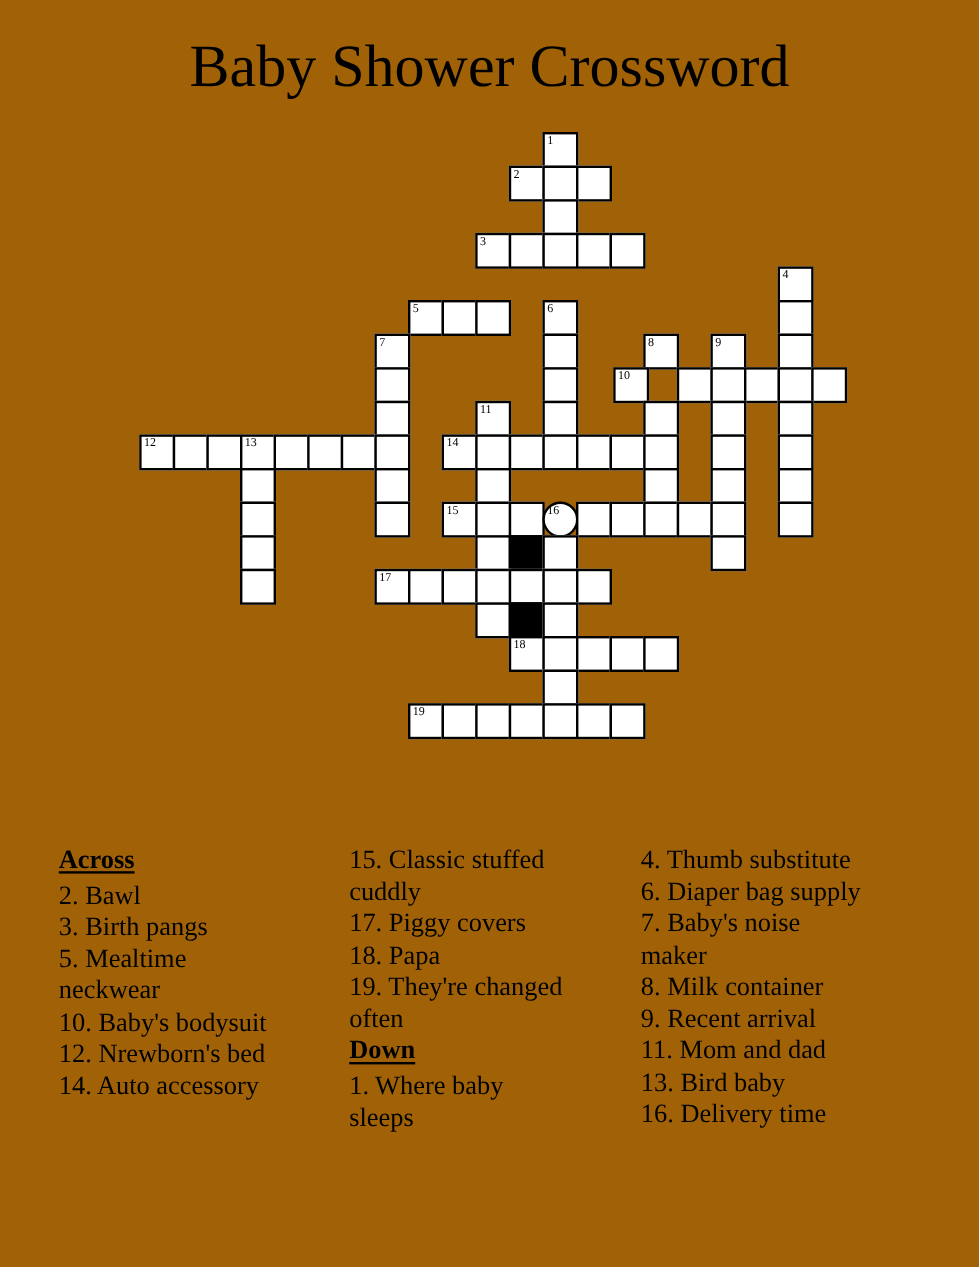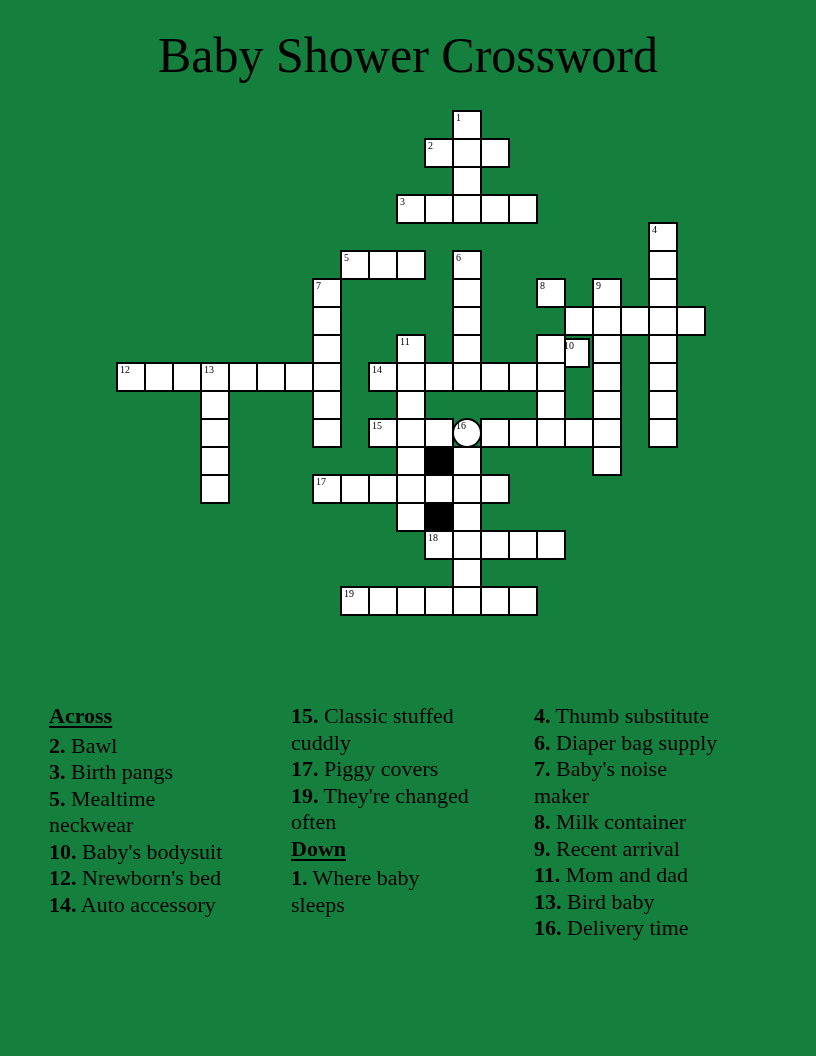"Baby Shower Crossword" .page { background: #15803d -> #a16207 }
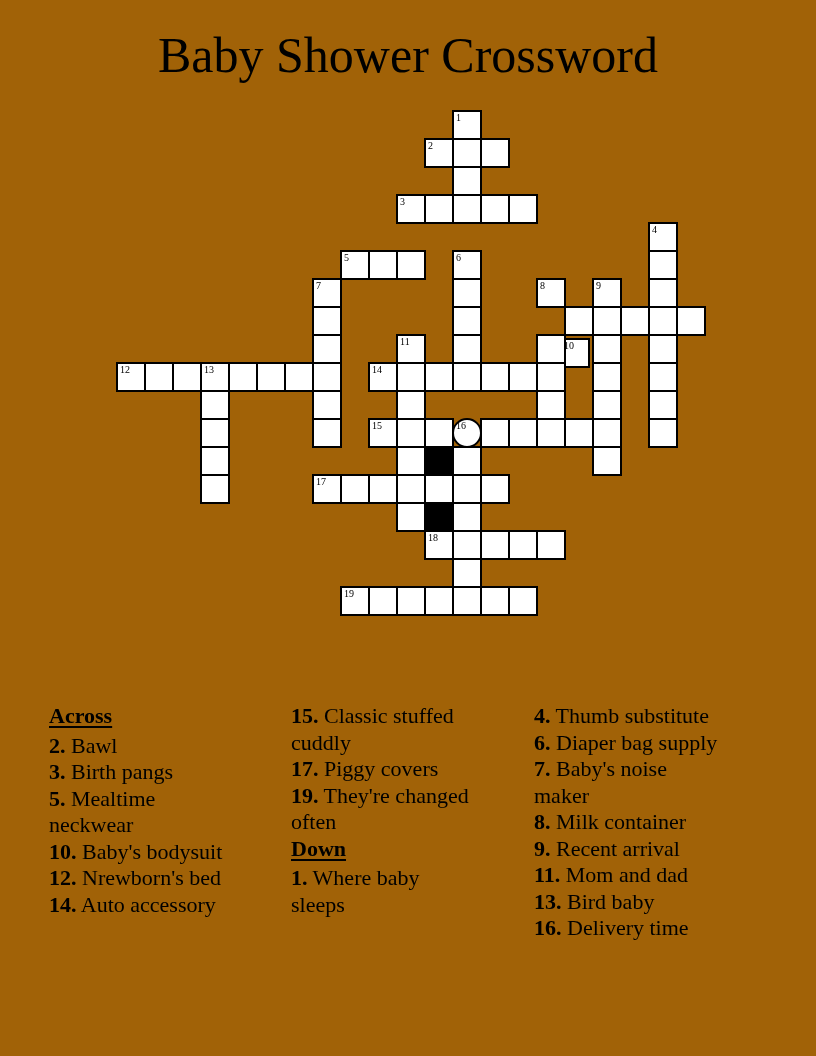"10" div.cell { left: 444px -> 395px; margin-top: 32px -> none }
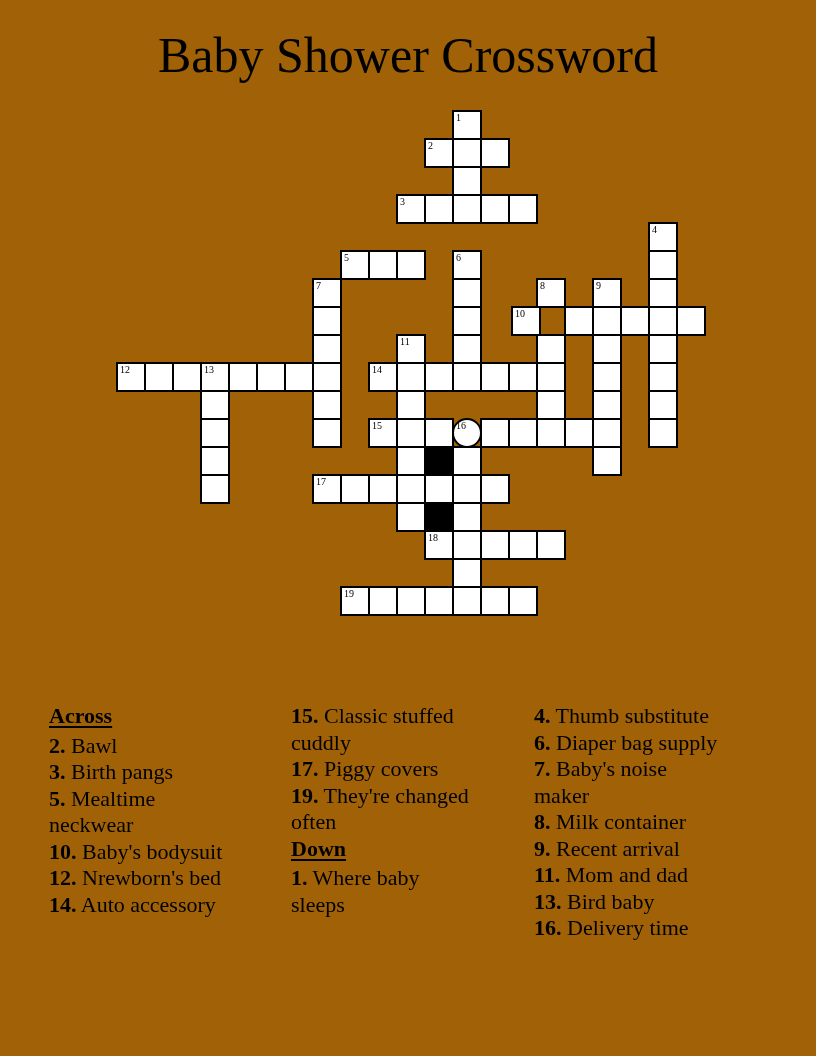"15." .clue .cnum { font-weight: 700 -> 400 }
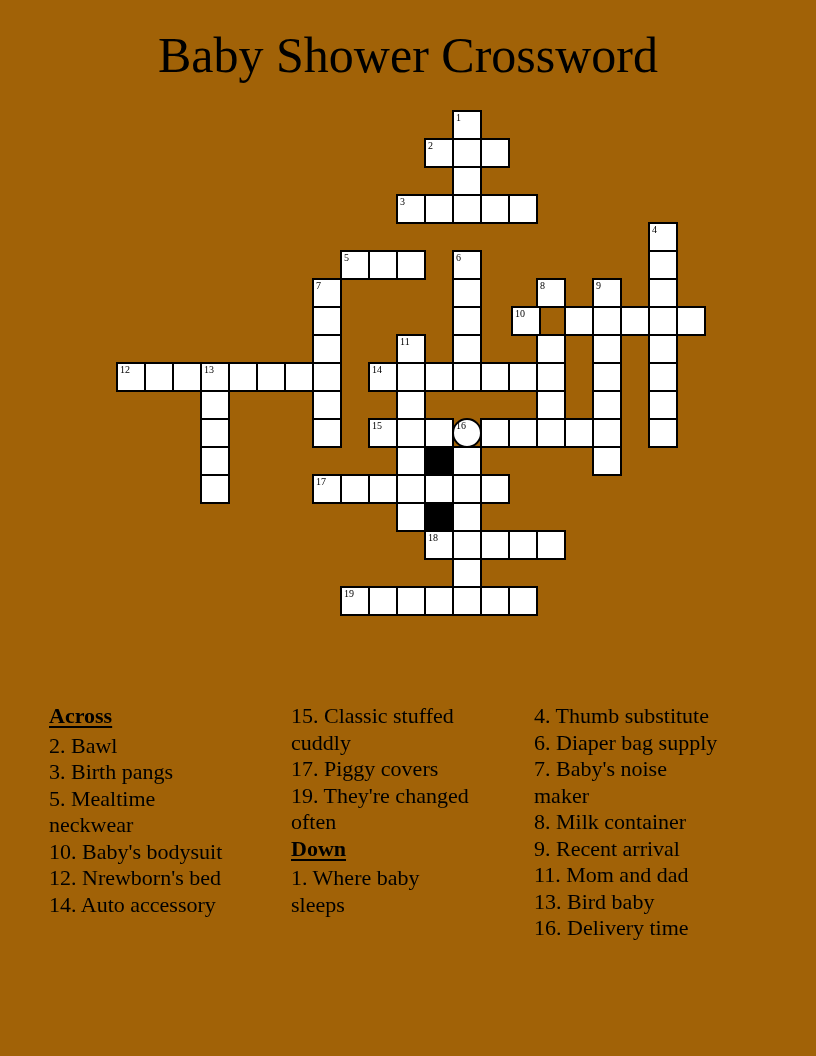"18. Papa" div.clue { html: none -> <div><b>18.</b> Papa</div> }
